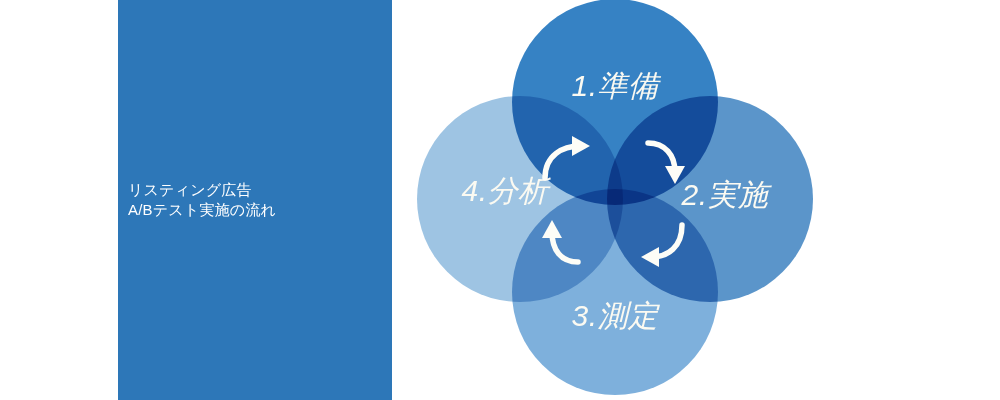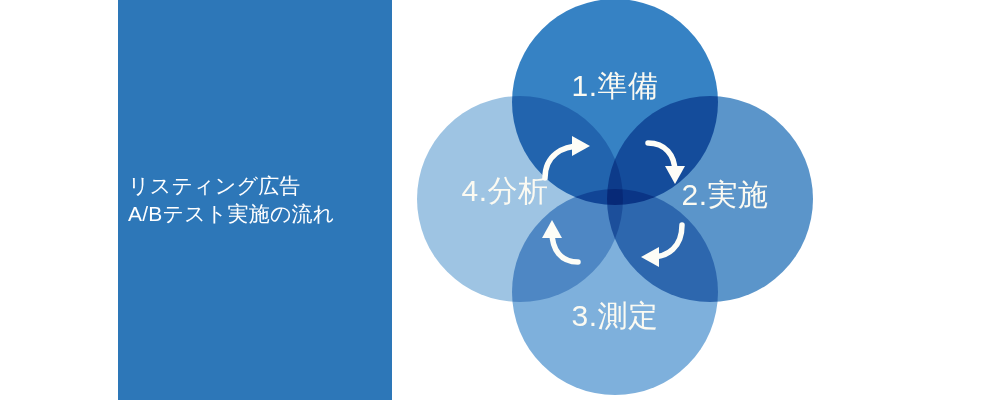"1.準備" #venn { font-style: none -> italic }
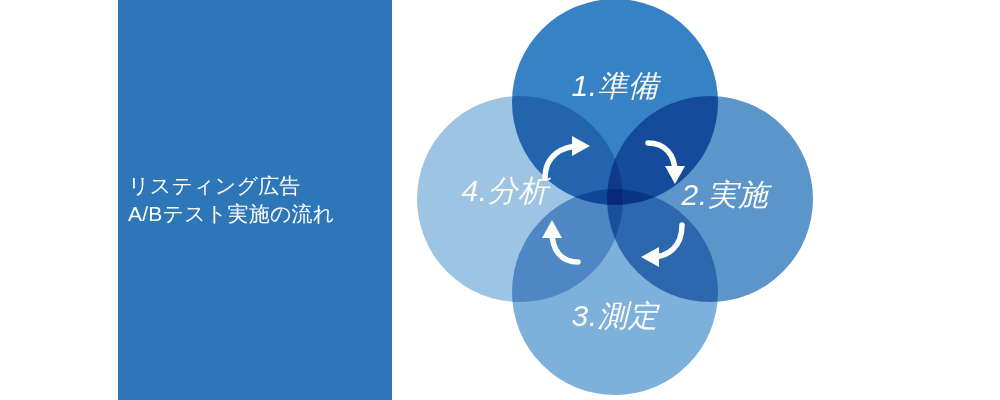"リスティング広告" #title-text { font-size: 21px -> 15px }
